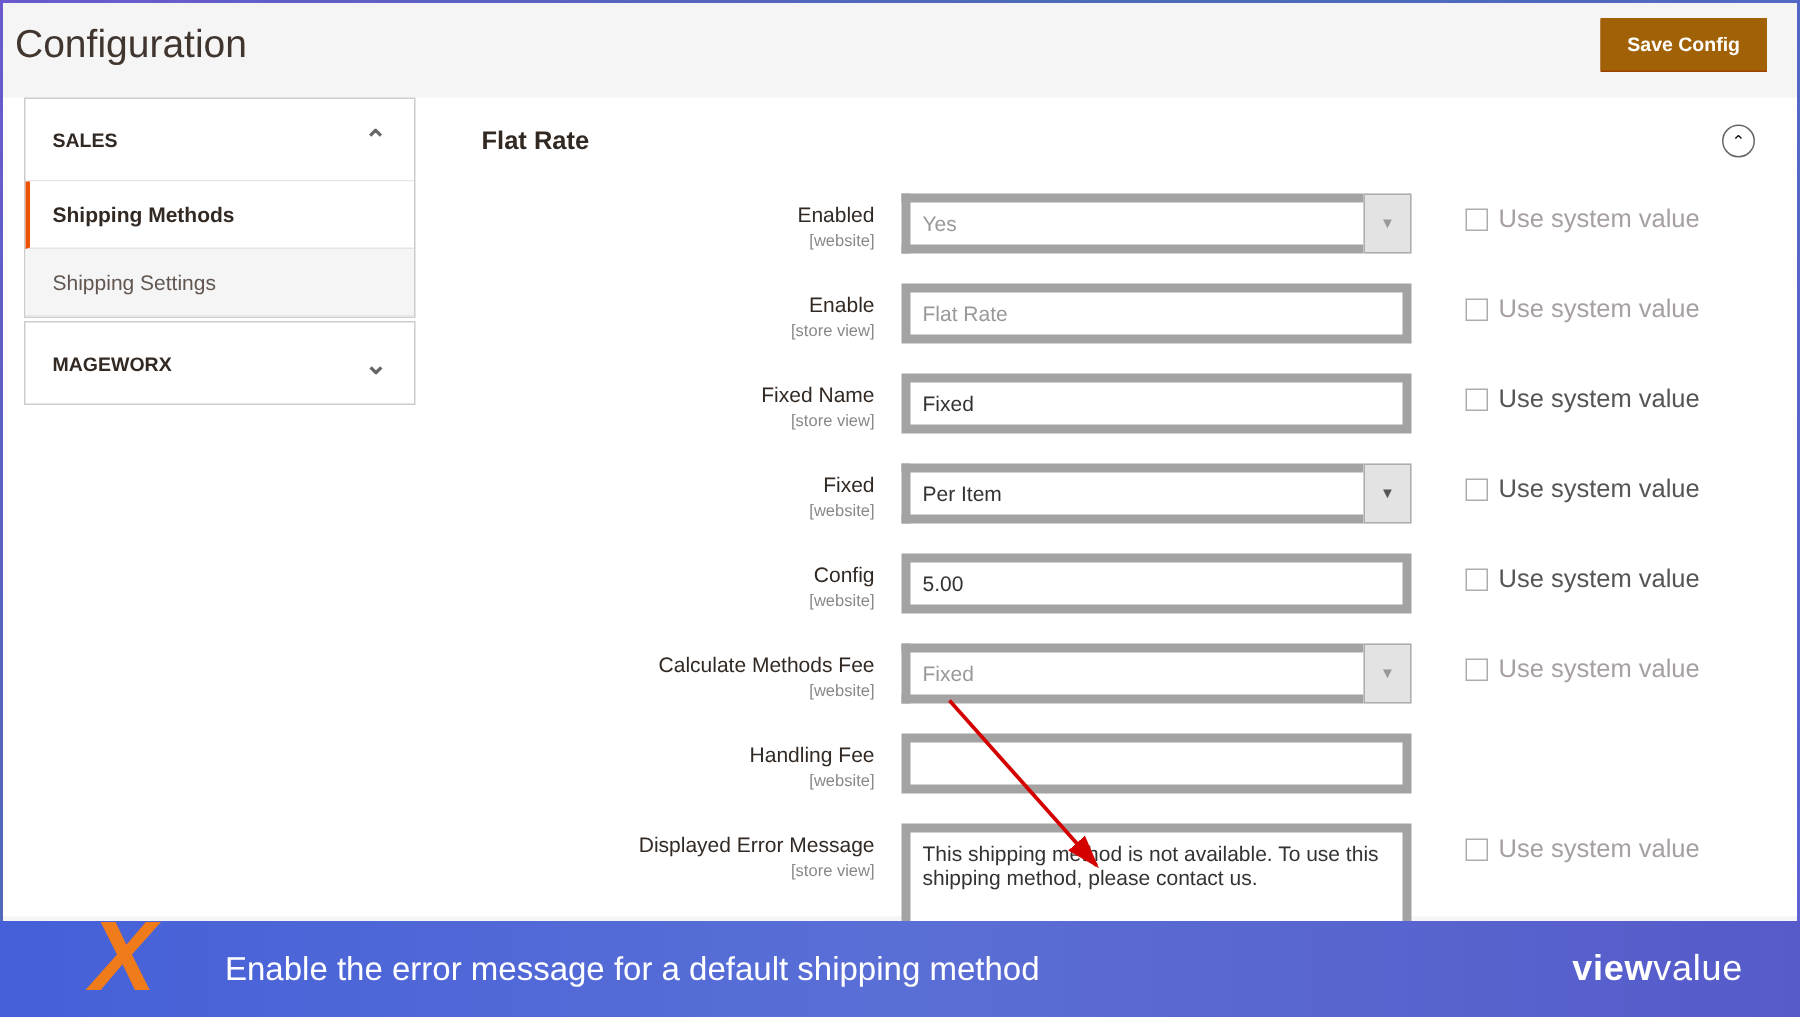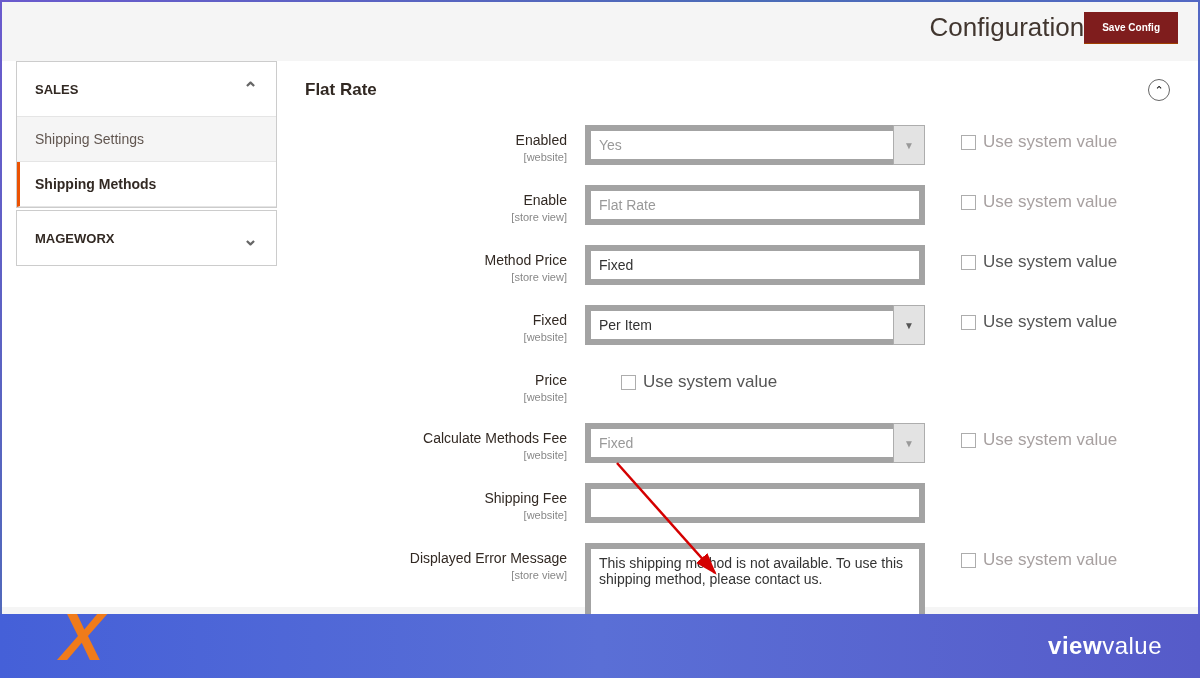"Configuration" .header-bar { justify-content: flex-end -> space-between }
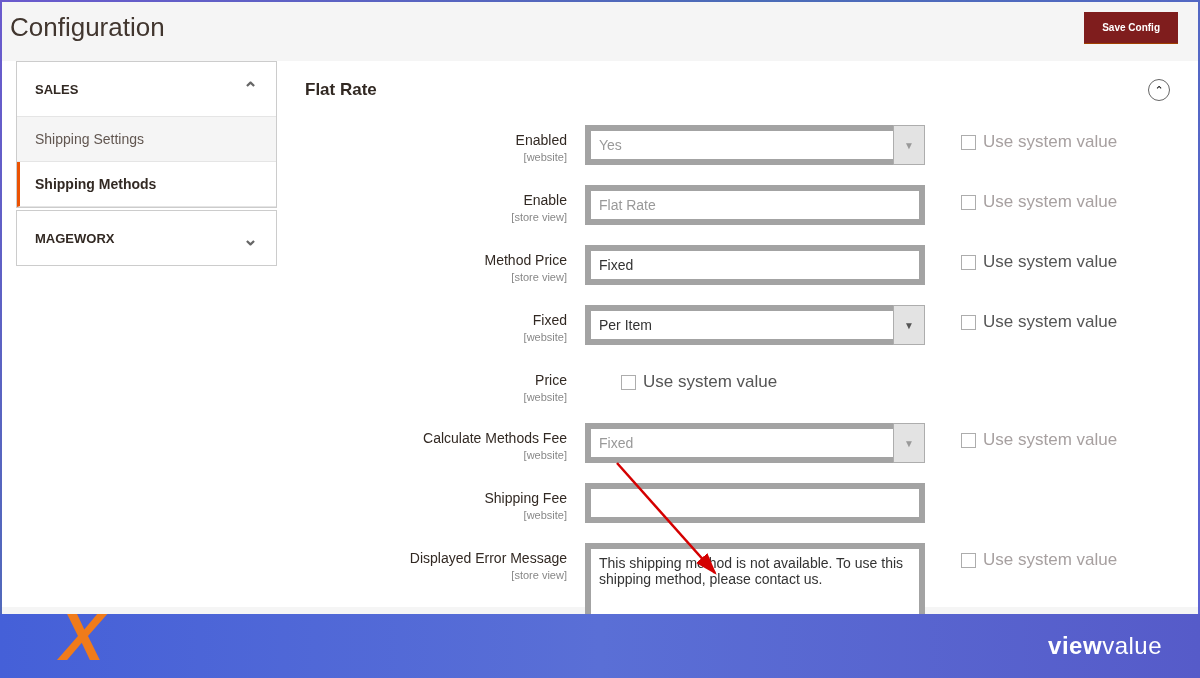"Save Config" .save-btn { background: #7f1d1d -> #a16207; font-size: 10px -> 13px }
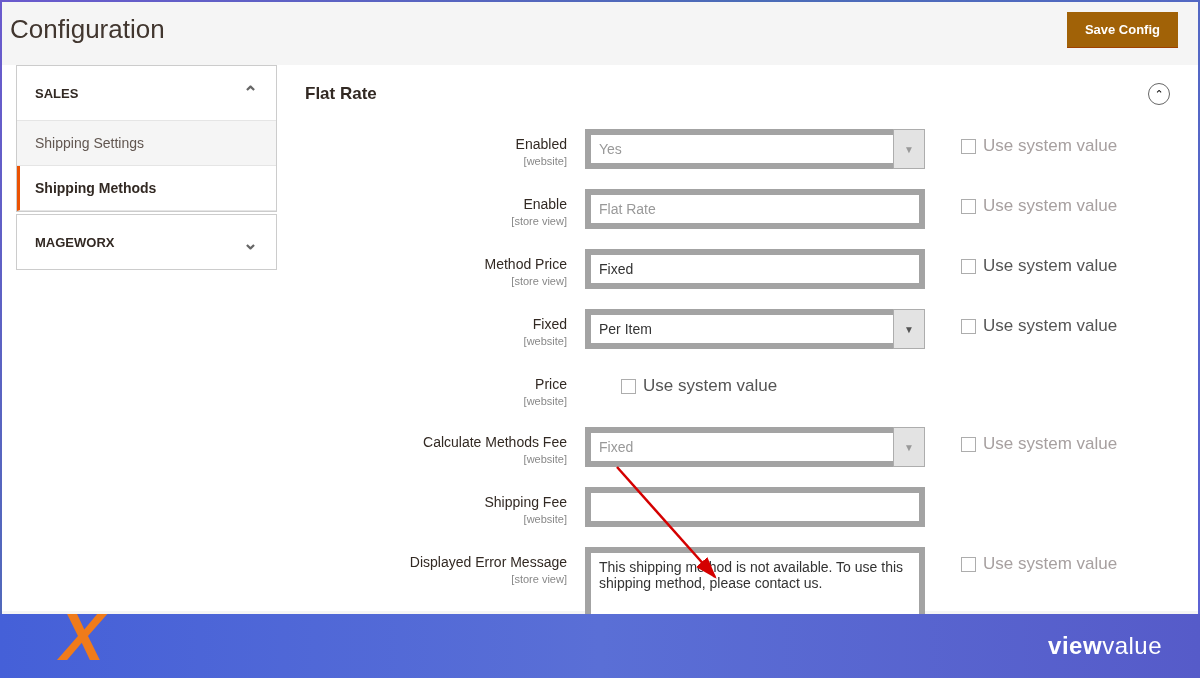"SALES" .content-area { gap: none -> 16px }
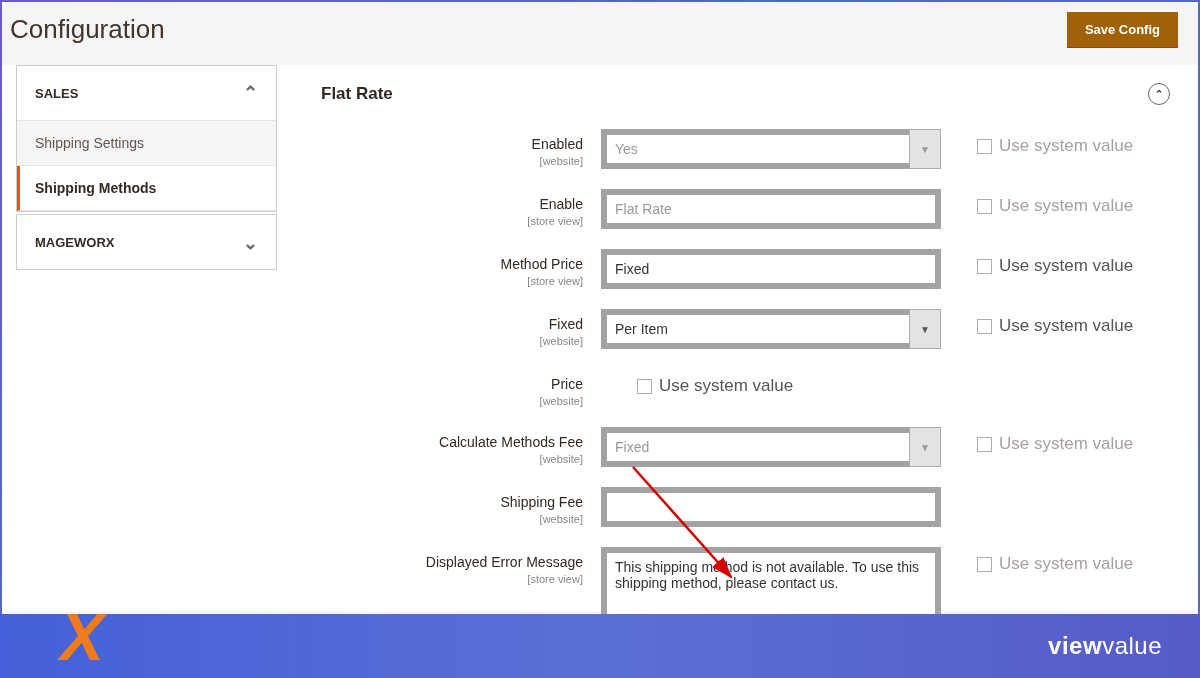"Shipping Settings" div.side-sub { order: before "Shipping Methods" -> after "Shipping Methods" }
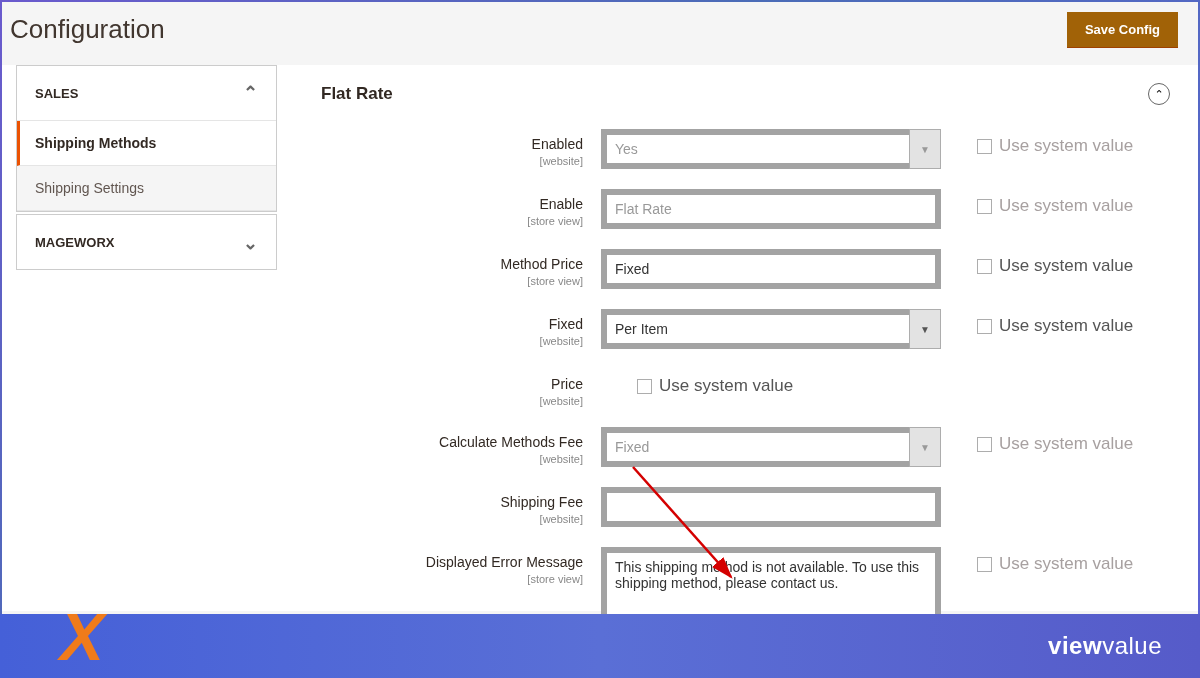"Method Price" span.label-main { text: Method Price -> Fixed Name }
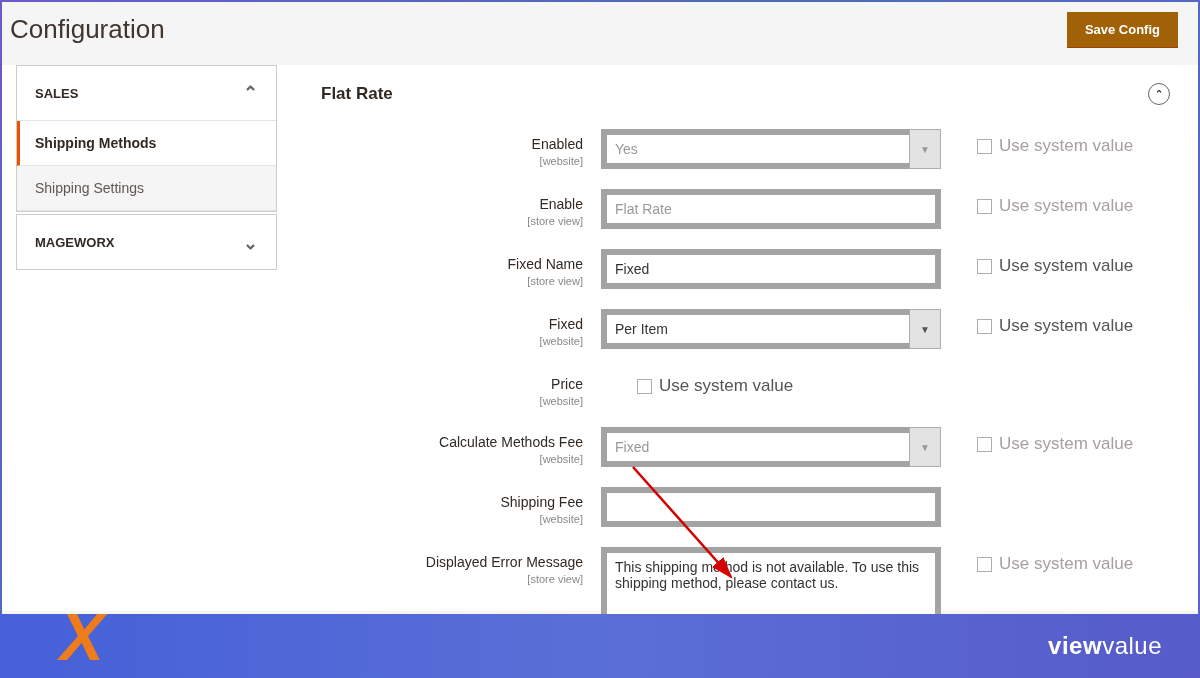"Price" span.label-main { text: Price -> Config }
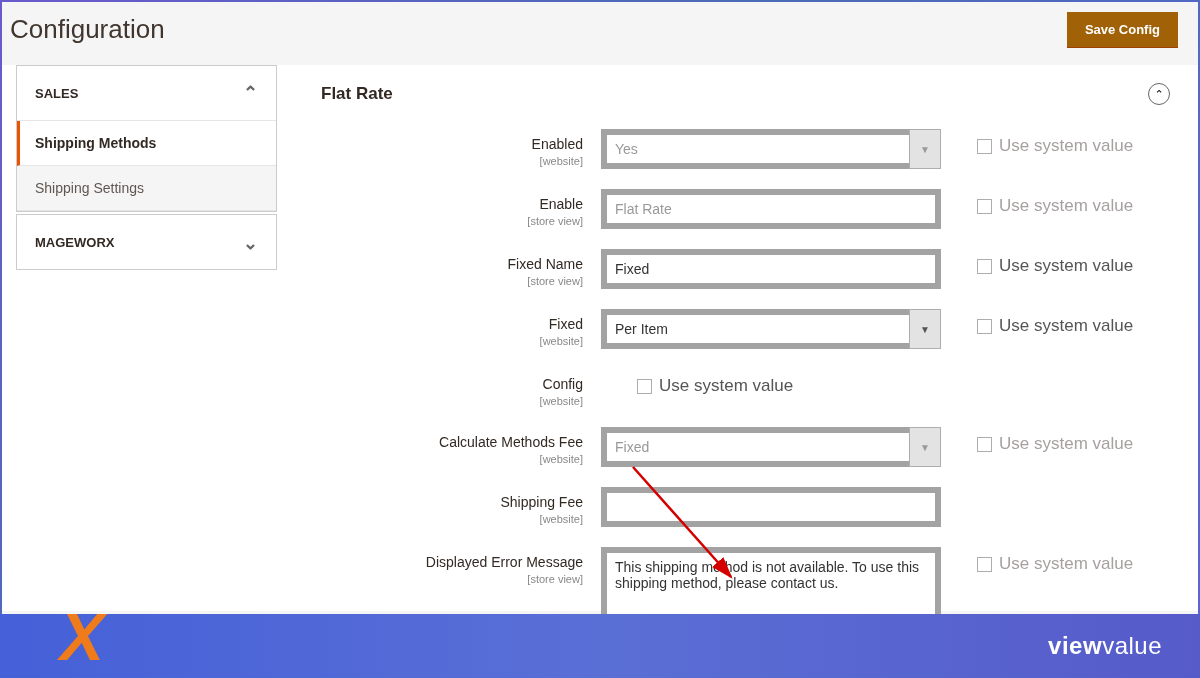"5.00" div.input-col { html: none -> <div> <input> </div> }
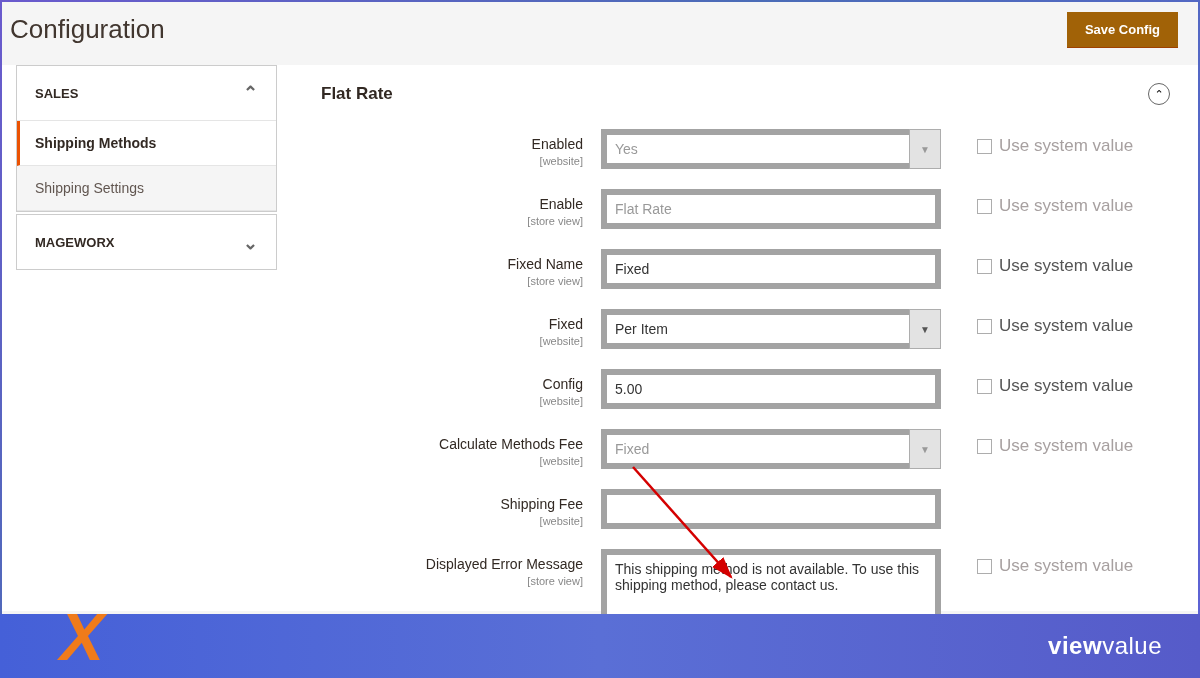"Shipping Fee" span.label-main { text: Shipping -> Handling }
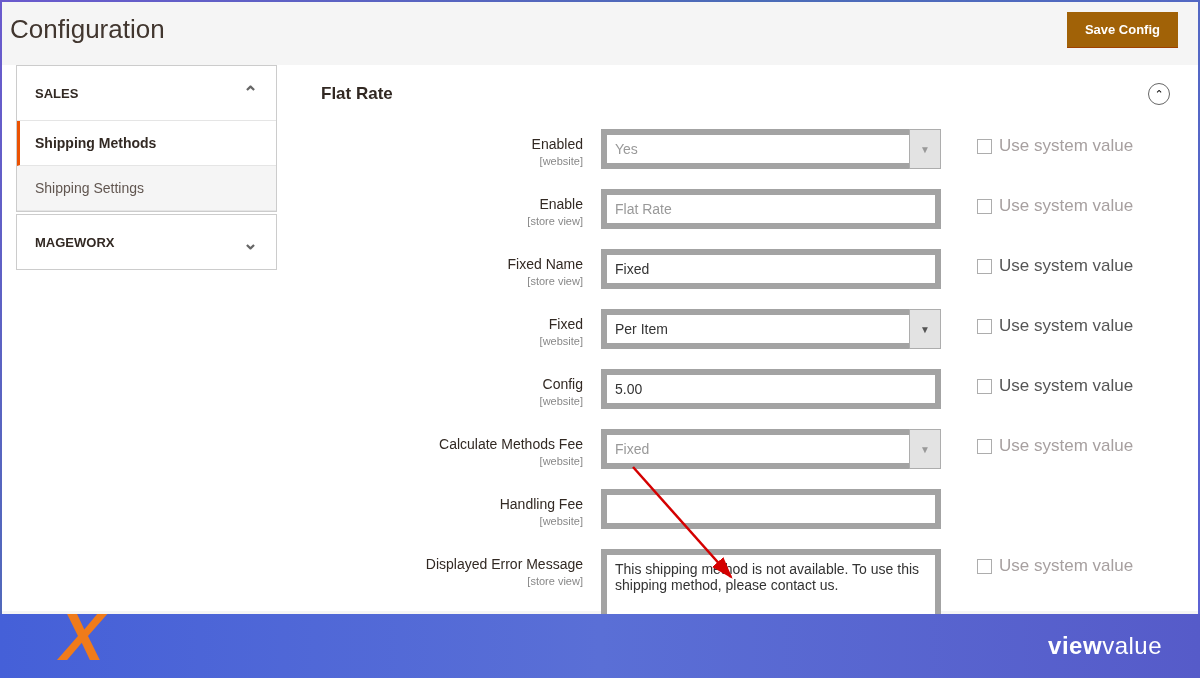"Enable the error message for" div.footer-text { html: none -> <div>Enable the error message for a default shipping method</div> }
